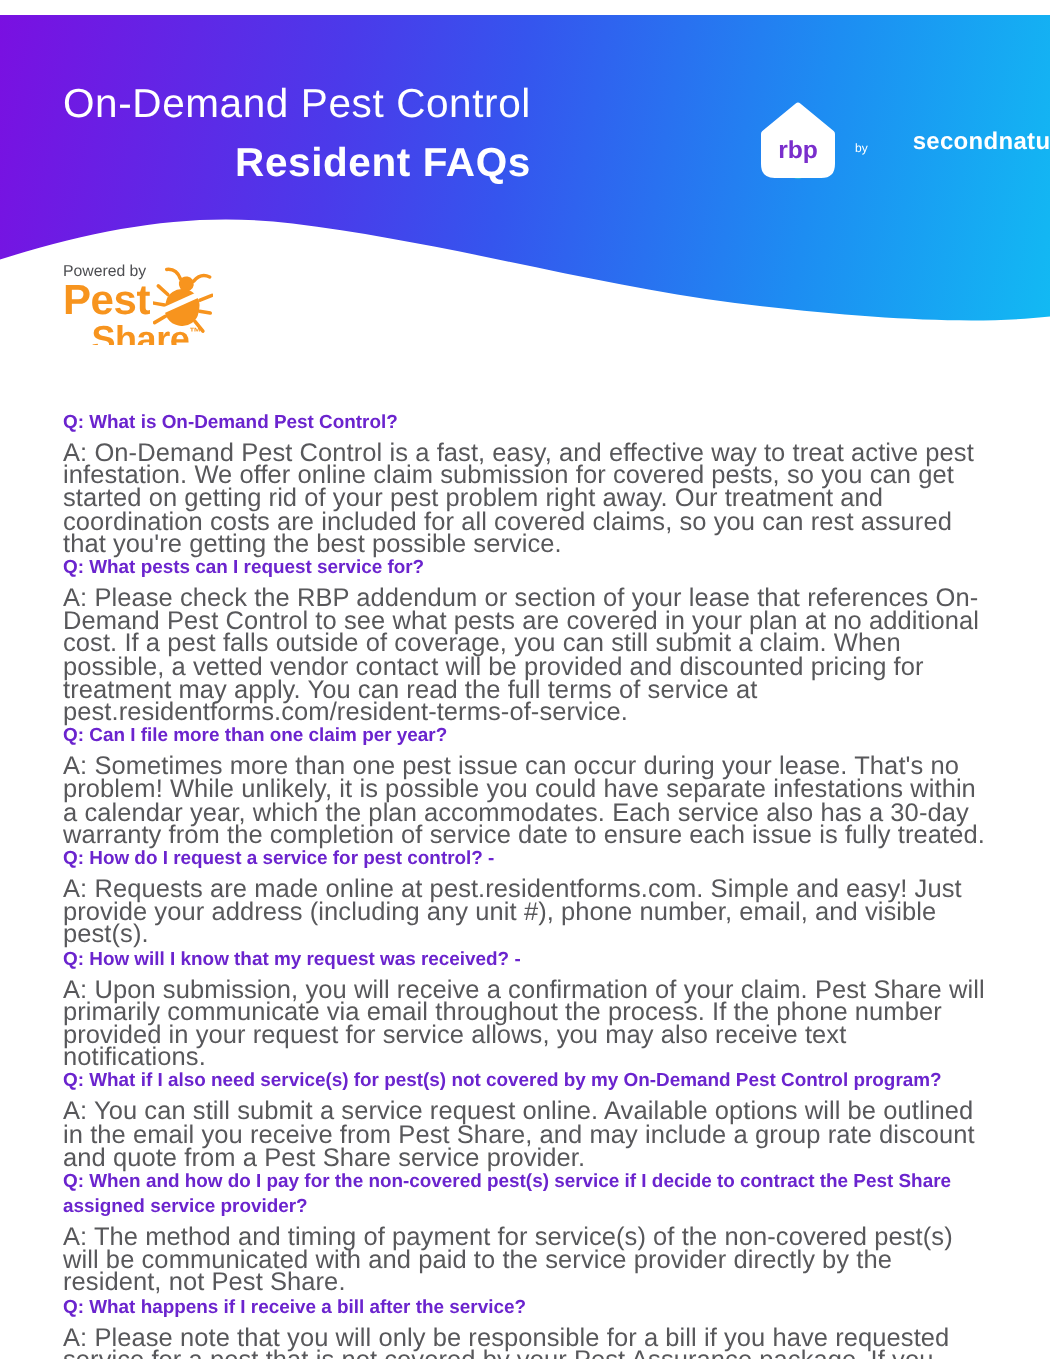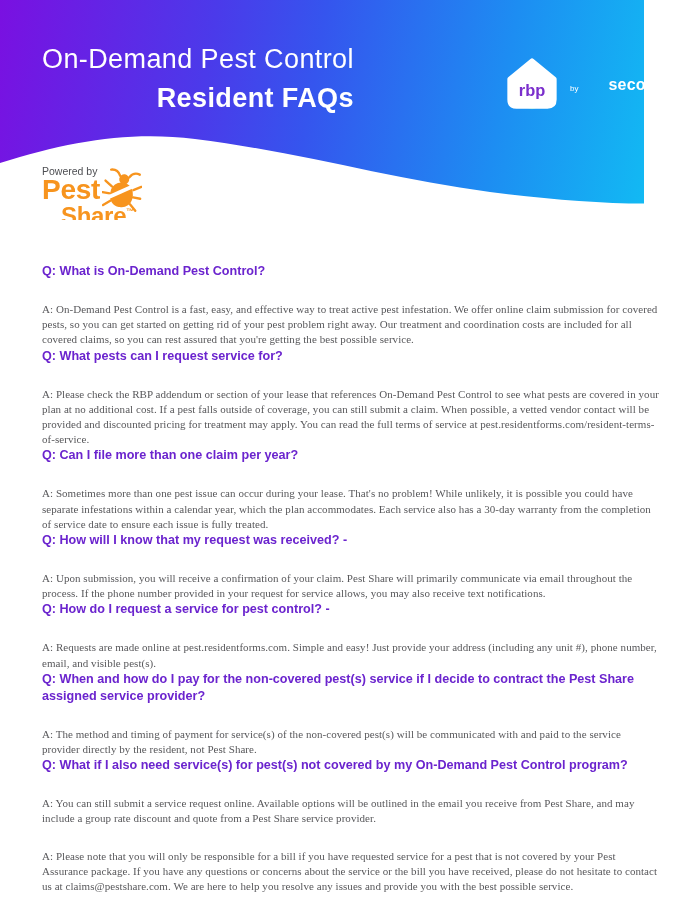"On-Demand Pest Control" .header { margin-top: none -> 10px; width: 644px -> 700px }
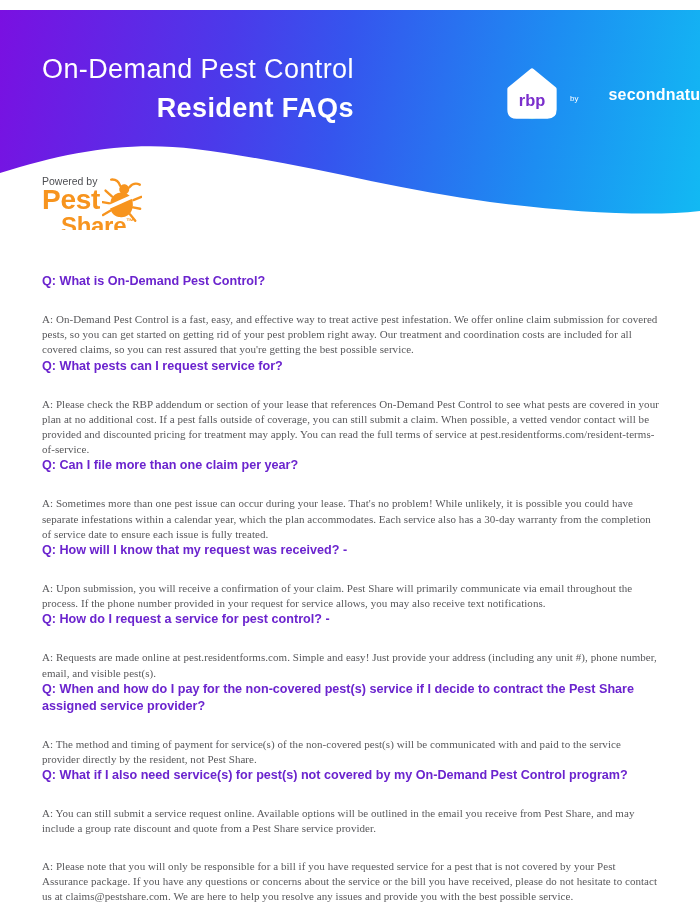"A: On-Demand Pest Control is" .faq-item .a { font-family: Liberation Serif, serif -> none; font-size: 11px -> 17px; margin-top: 22px -> 4px }
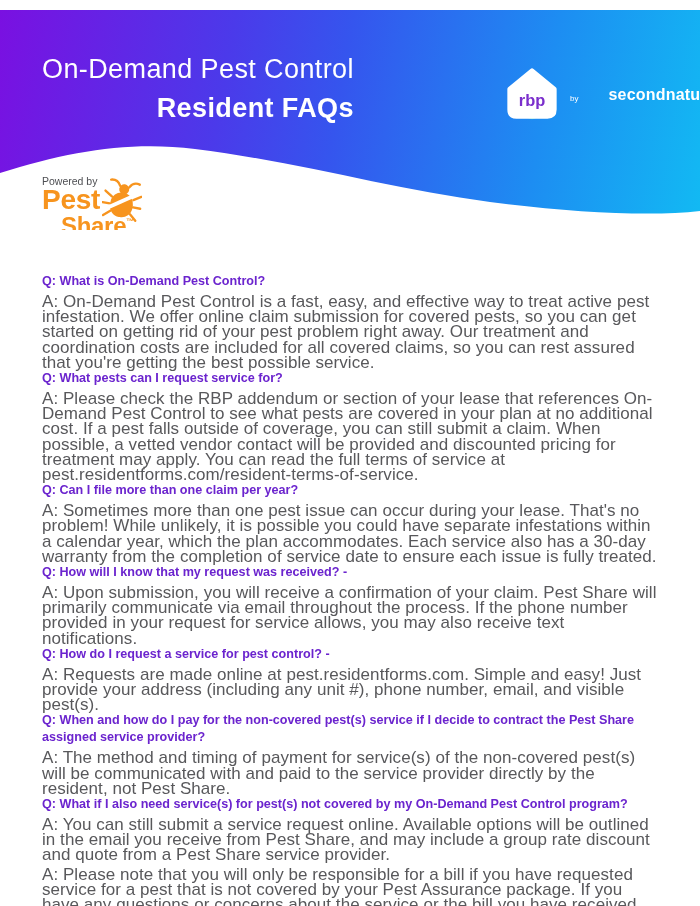"Q: How will I know" section.faq-item { order: before "Q: How do I request" -> after "Q: How do I request" }
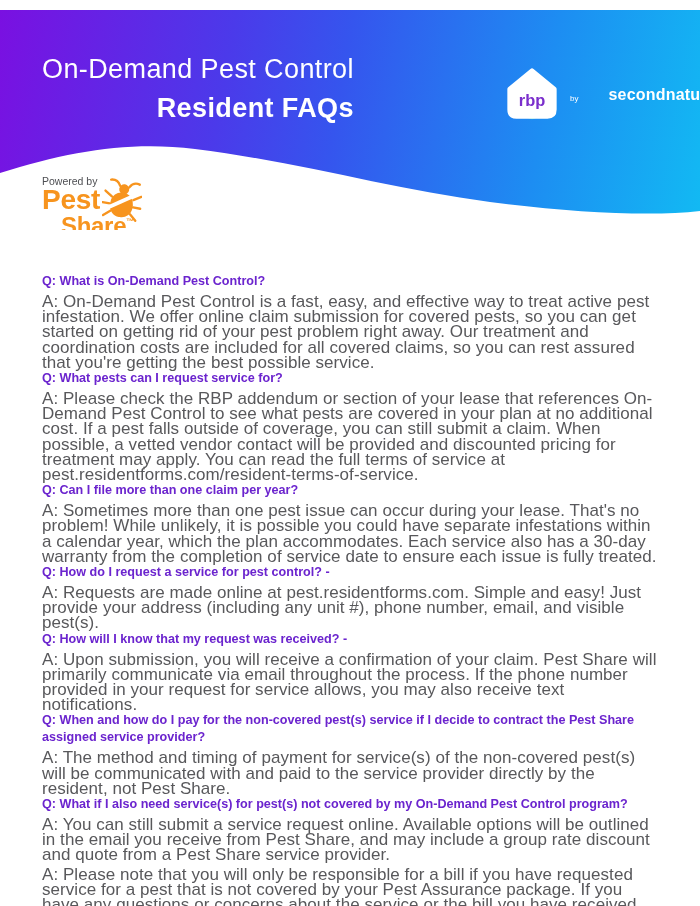"Q: When and how do" section.faq-item { order: before "Q: What if I also" -> after "Q: What if I also" }
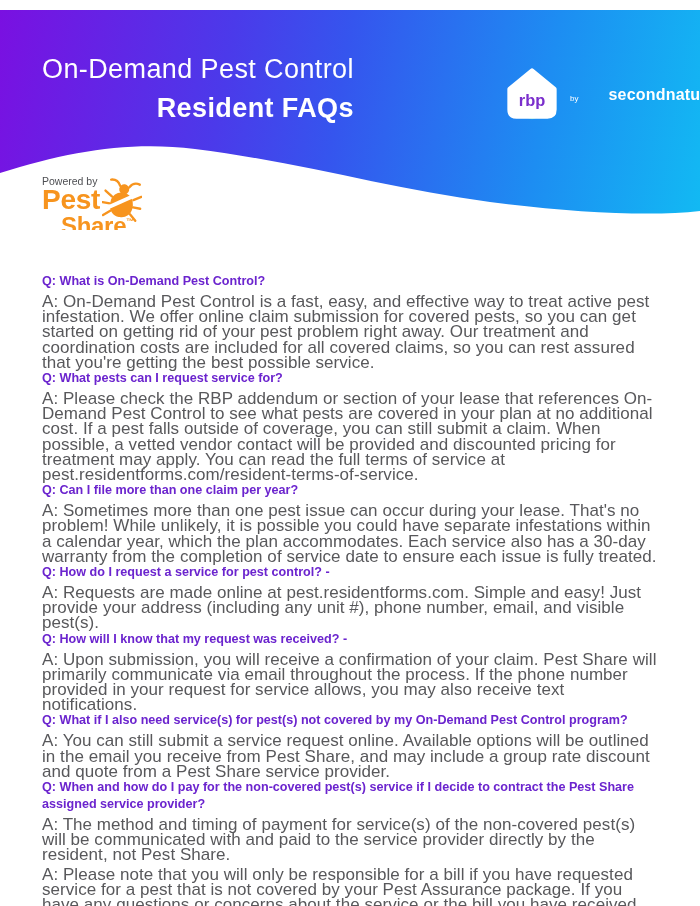"Q: What happens if I" h3.q { html: none -> <h3>Q: What happens if I receive a bill after the service?</h3> }
